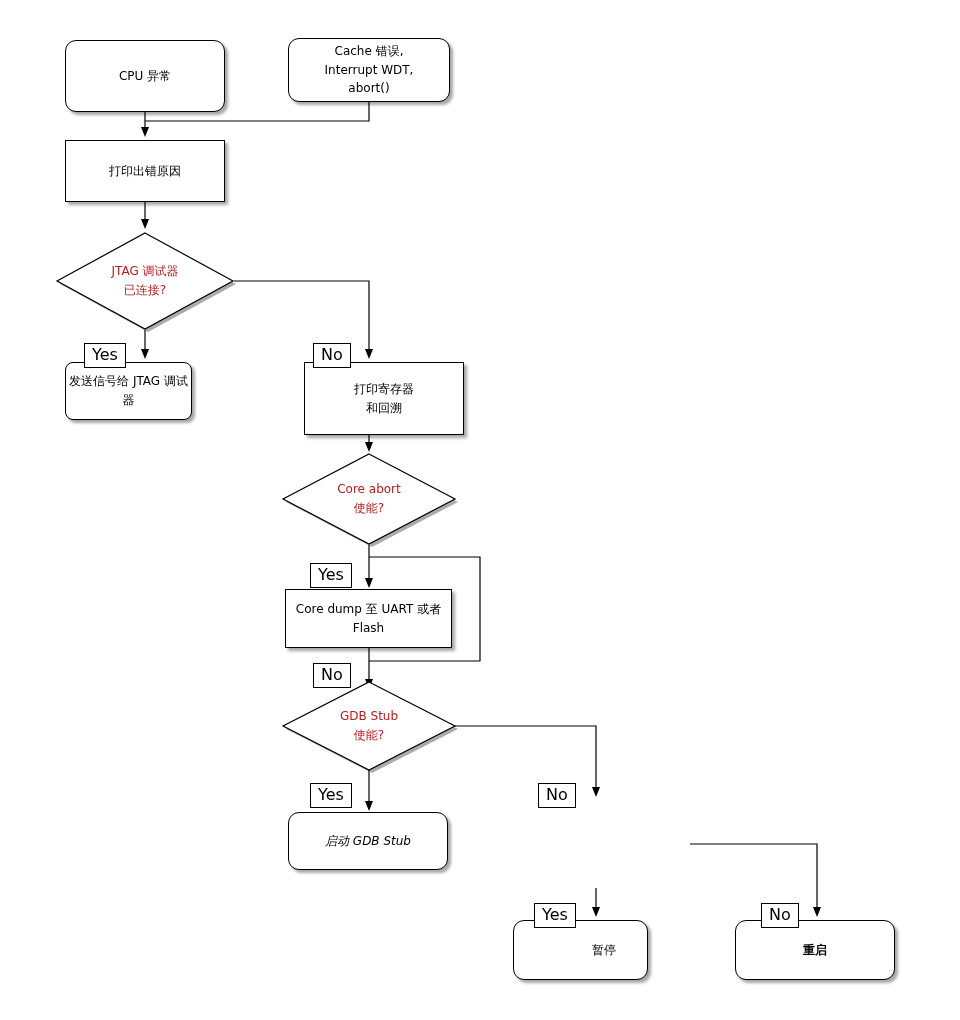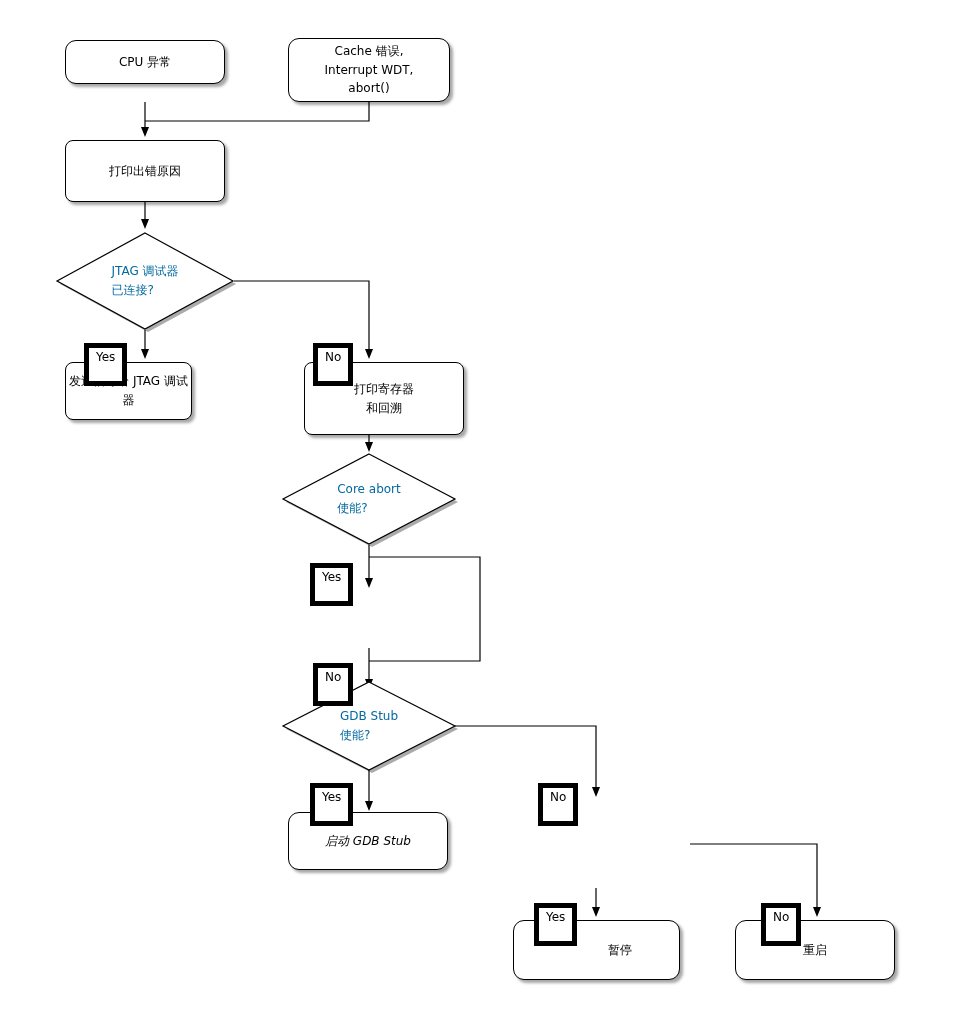"CPU 异常" div.node { height: 44px -> 72px }
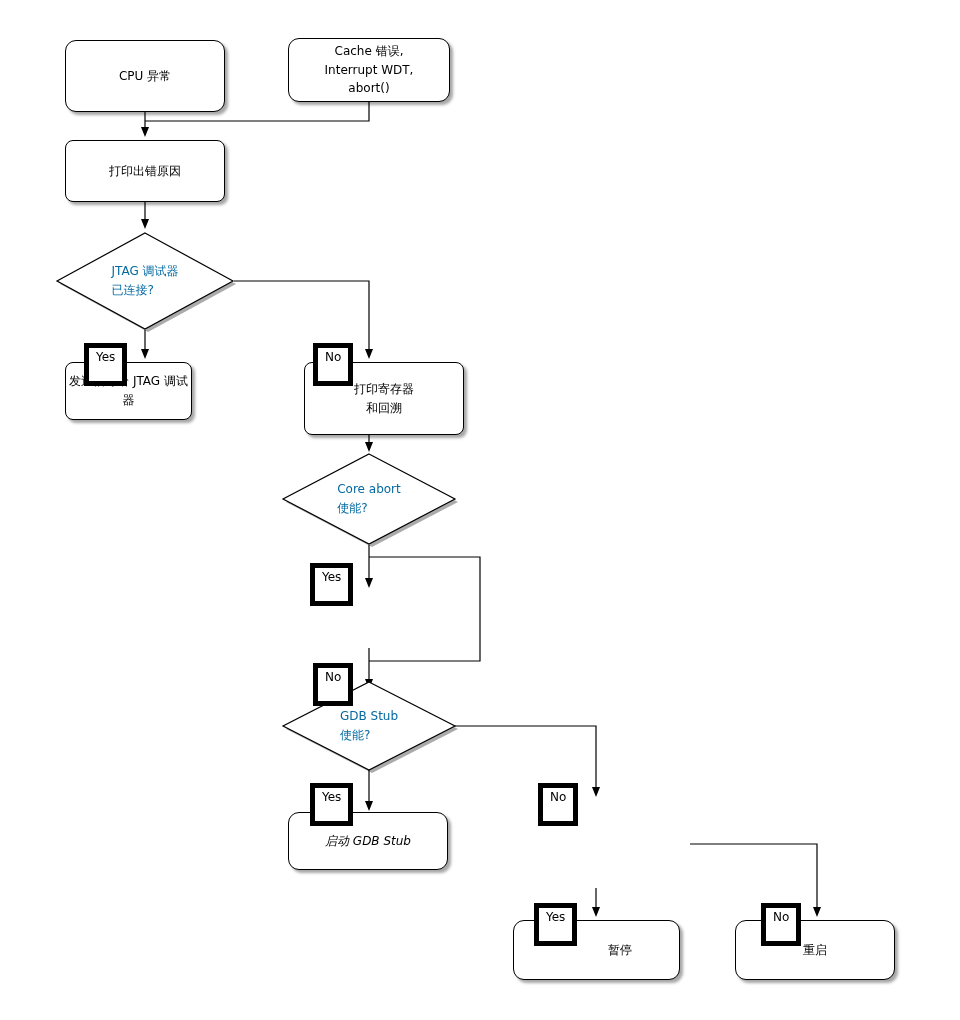"打印出错原因" .node.rect { border-radius: 8px -> 0 }
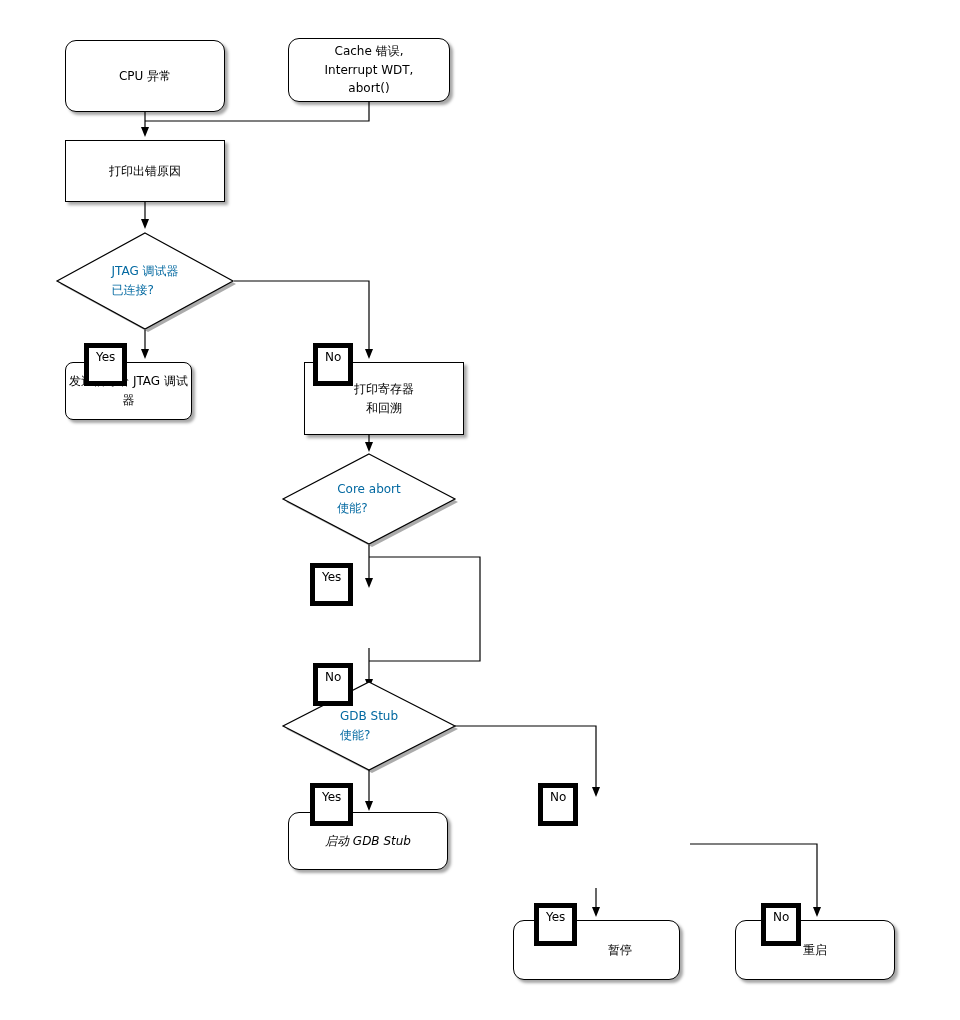"JTAG 调试器" .diamond-label { color: #0369a1 -> #b91c1c; text-align: none -> center }
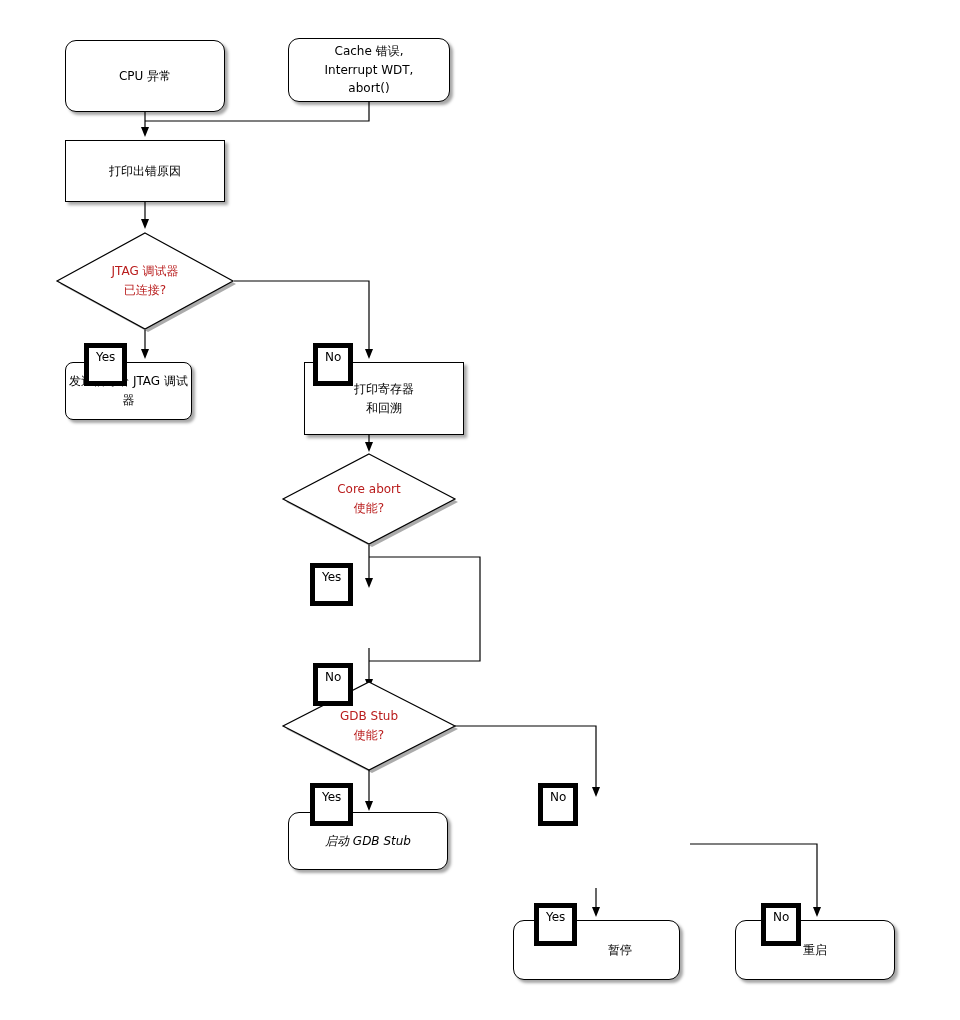"Yes" .edge-label { border: 5px solid #000000 -> 1px solid #000000; font-size: 12px -> 16px; padding: 3px 7px 18px 7px -> 3px 7px 4px 7px }
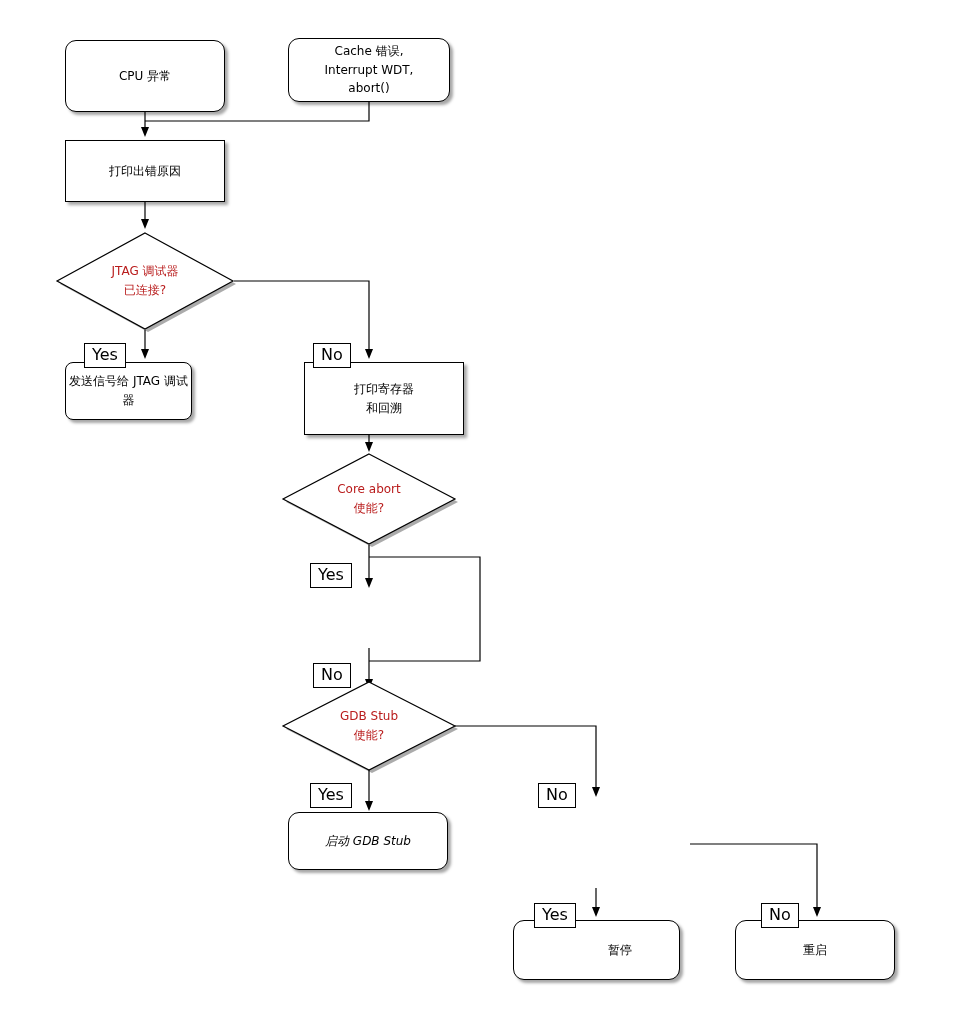"Core dump 至 UART 或者" div.node { html: none -> <div>Core dump 至 UART 或者 Flash</div> }
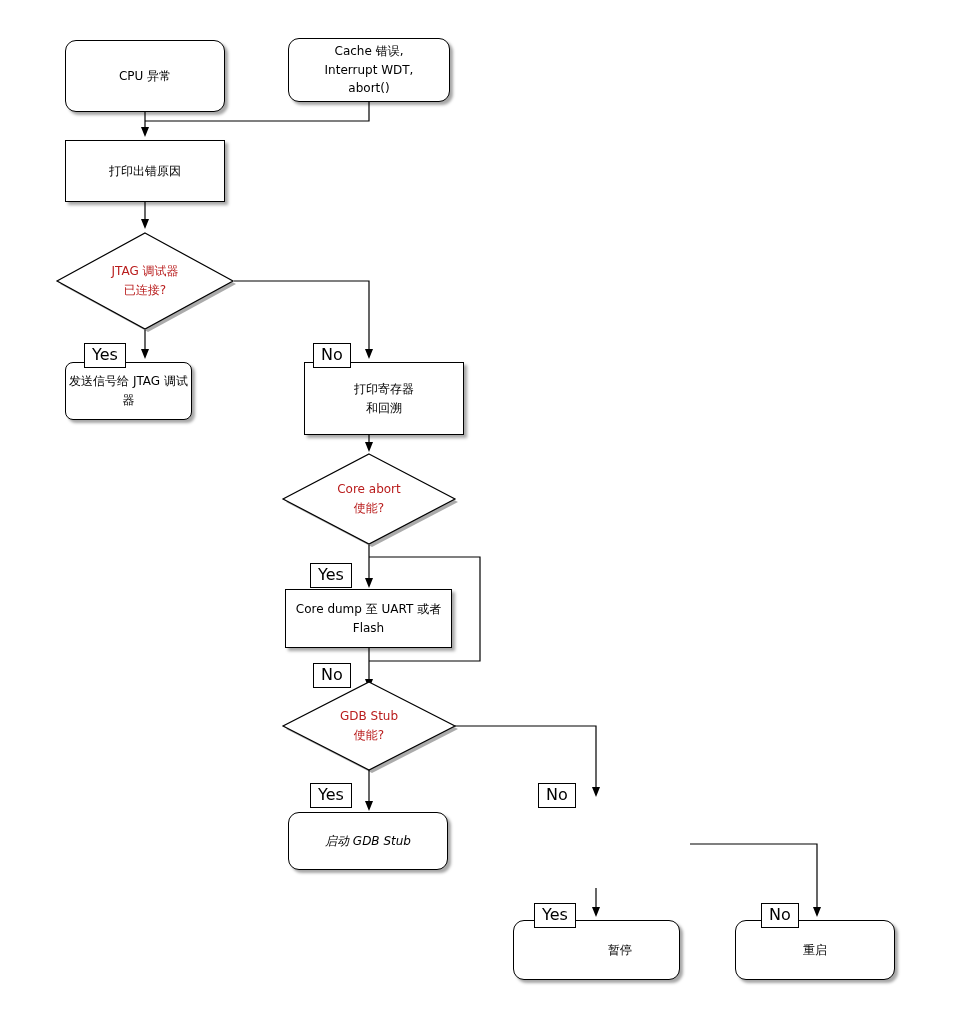"暂停" div.node { width: 167px -> 135px }
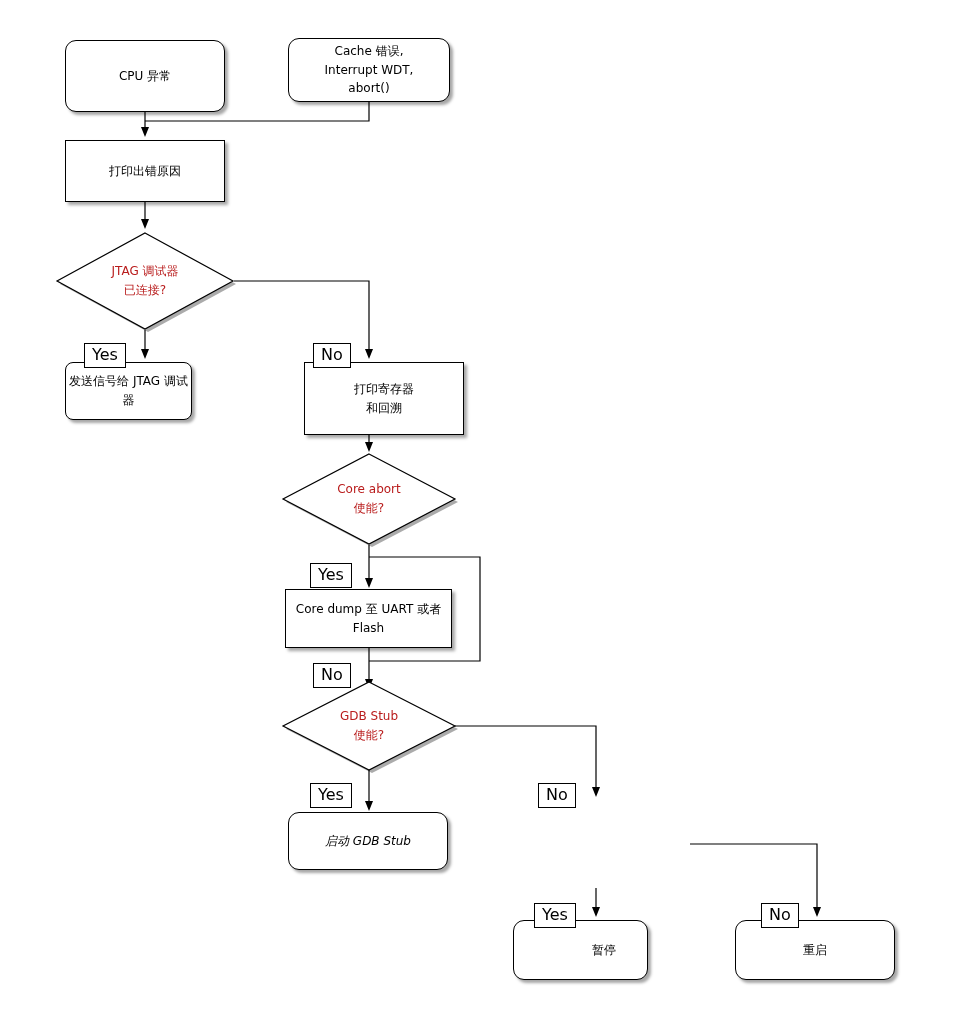"重启" div.node { font-weight: none -> bold }
